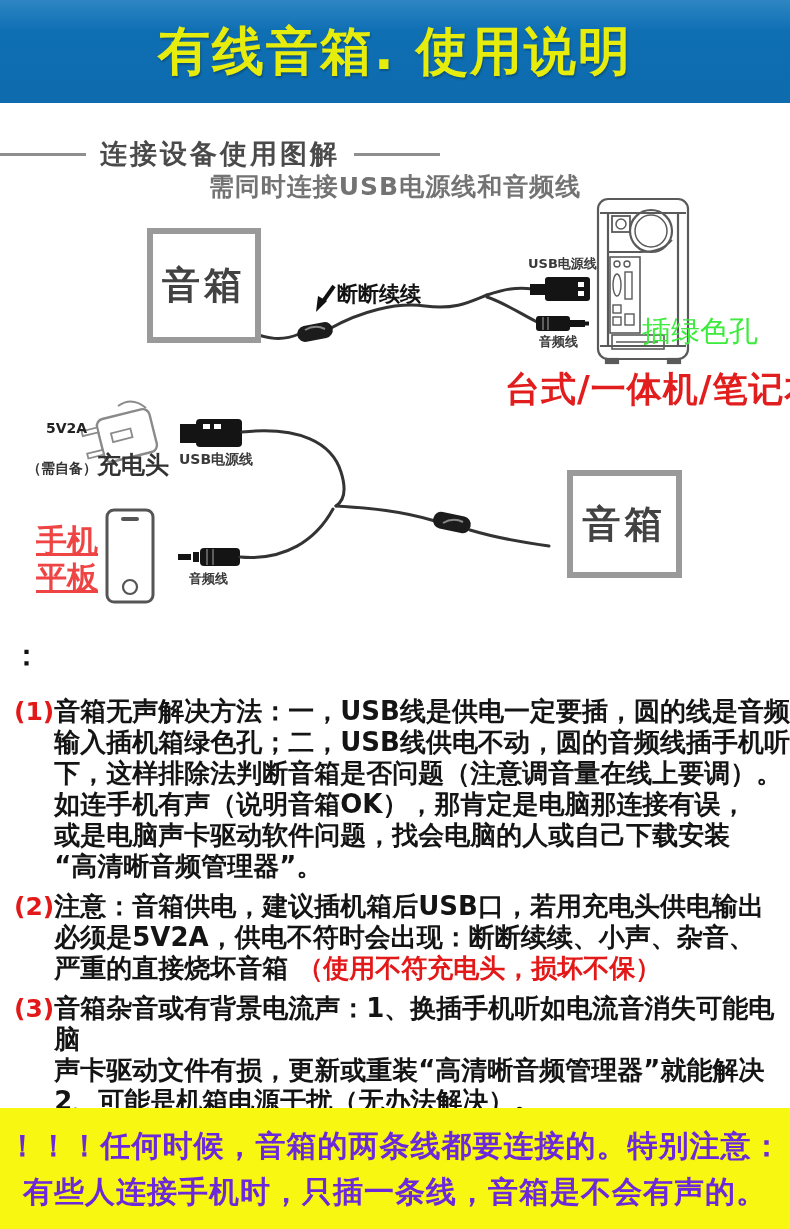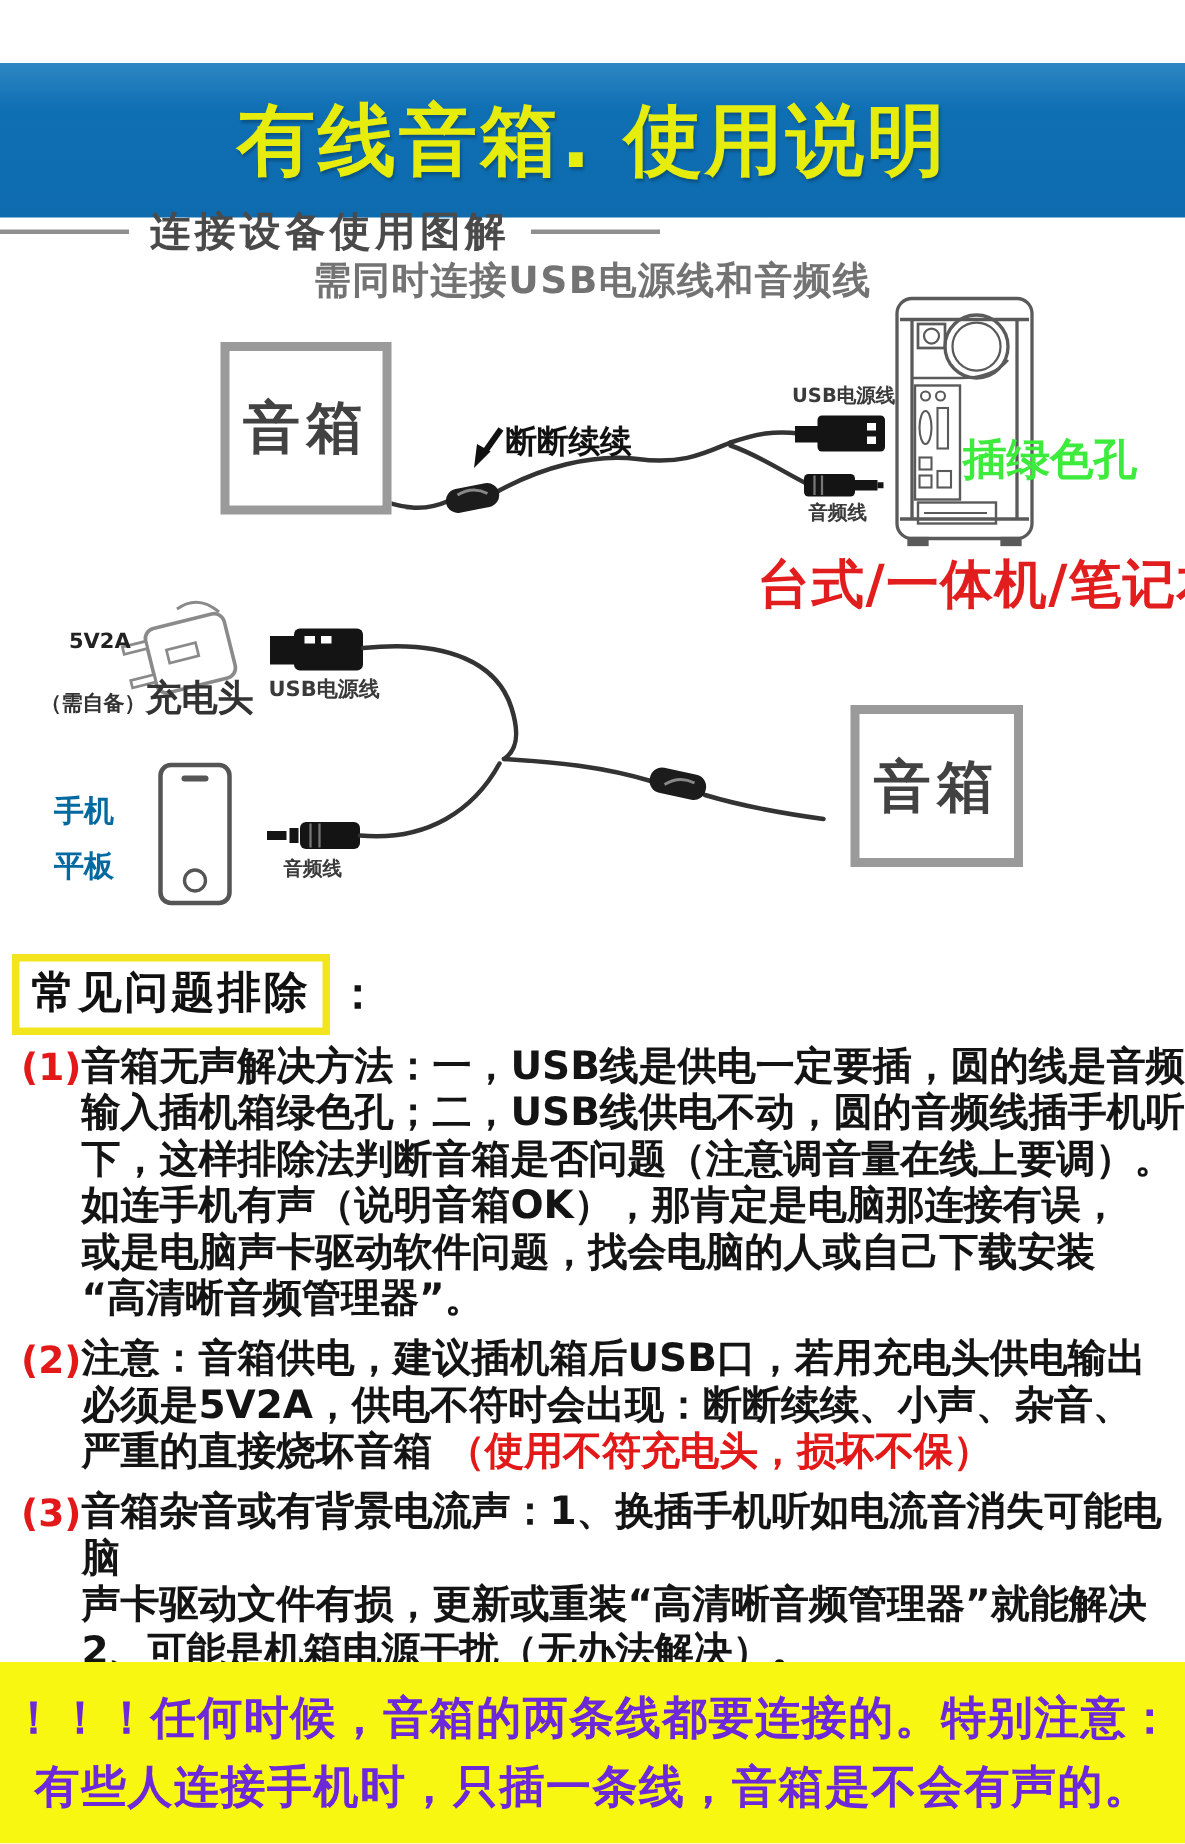"有线音箱. 使用说明" .top-banner { margin-top: 42px -> none }
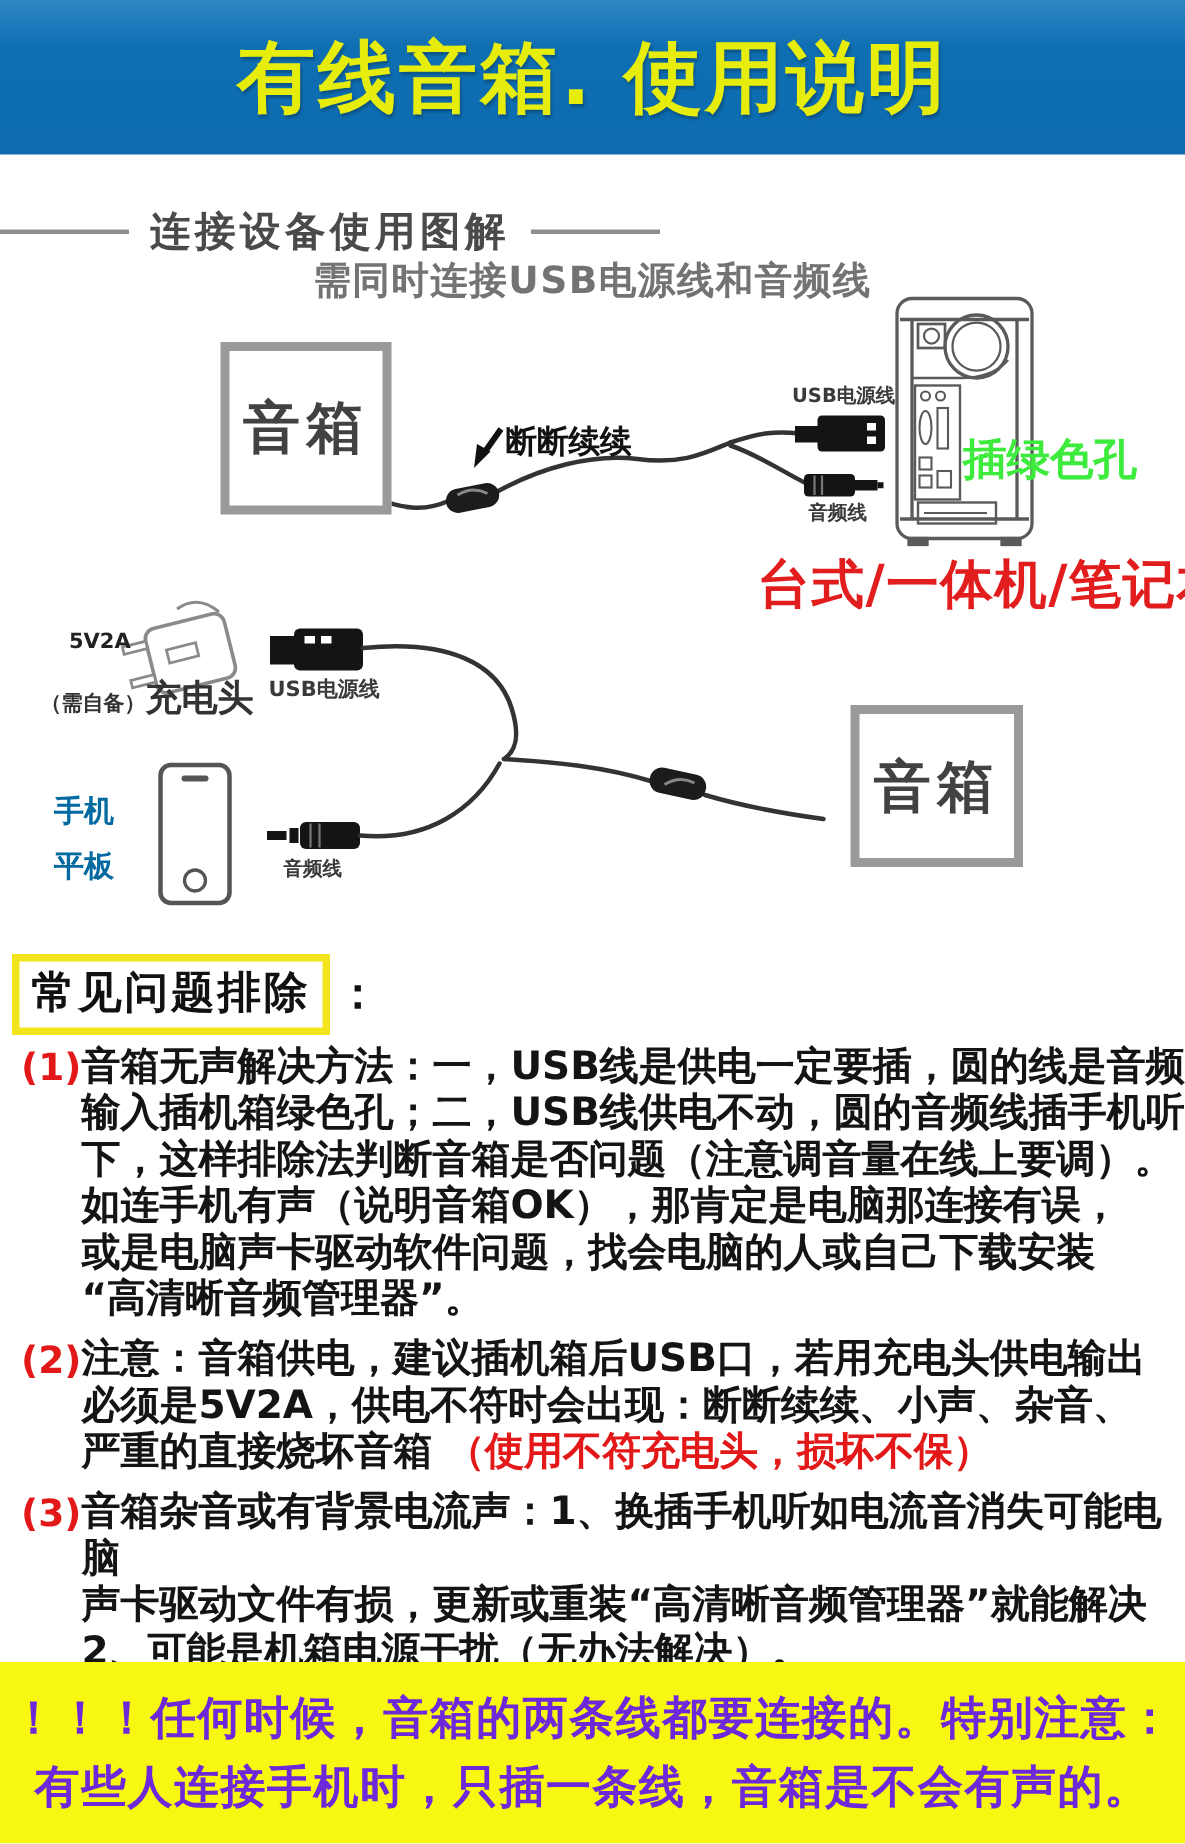"插绿色孔" .lbl-green { font-weight: 700 -> 400; top: 287px -> 312px }
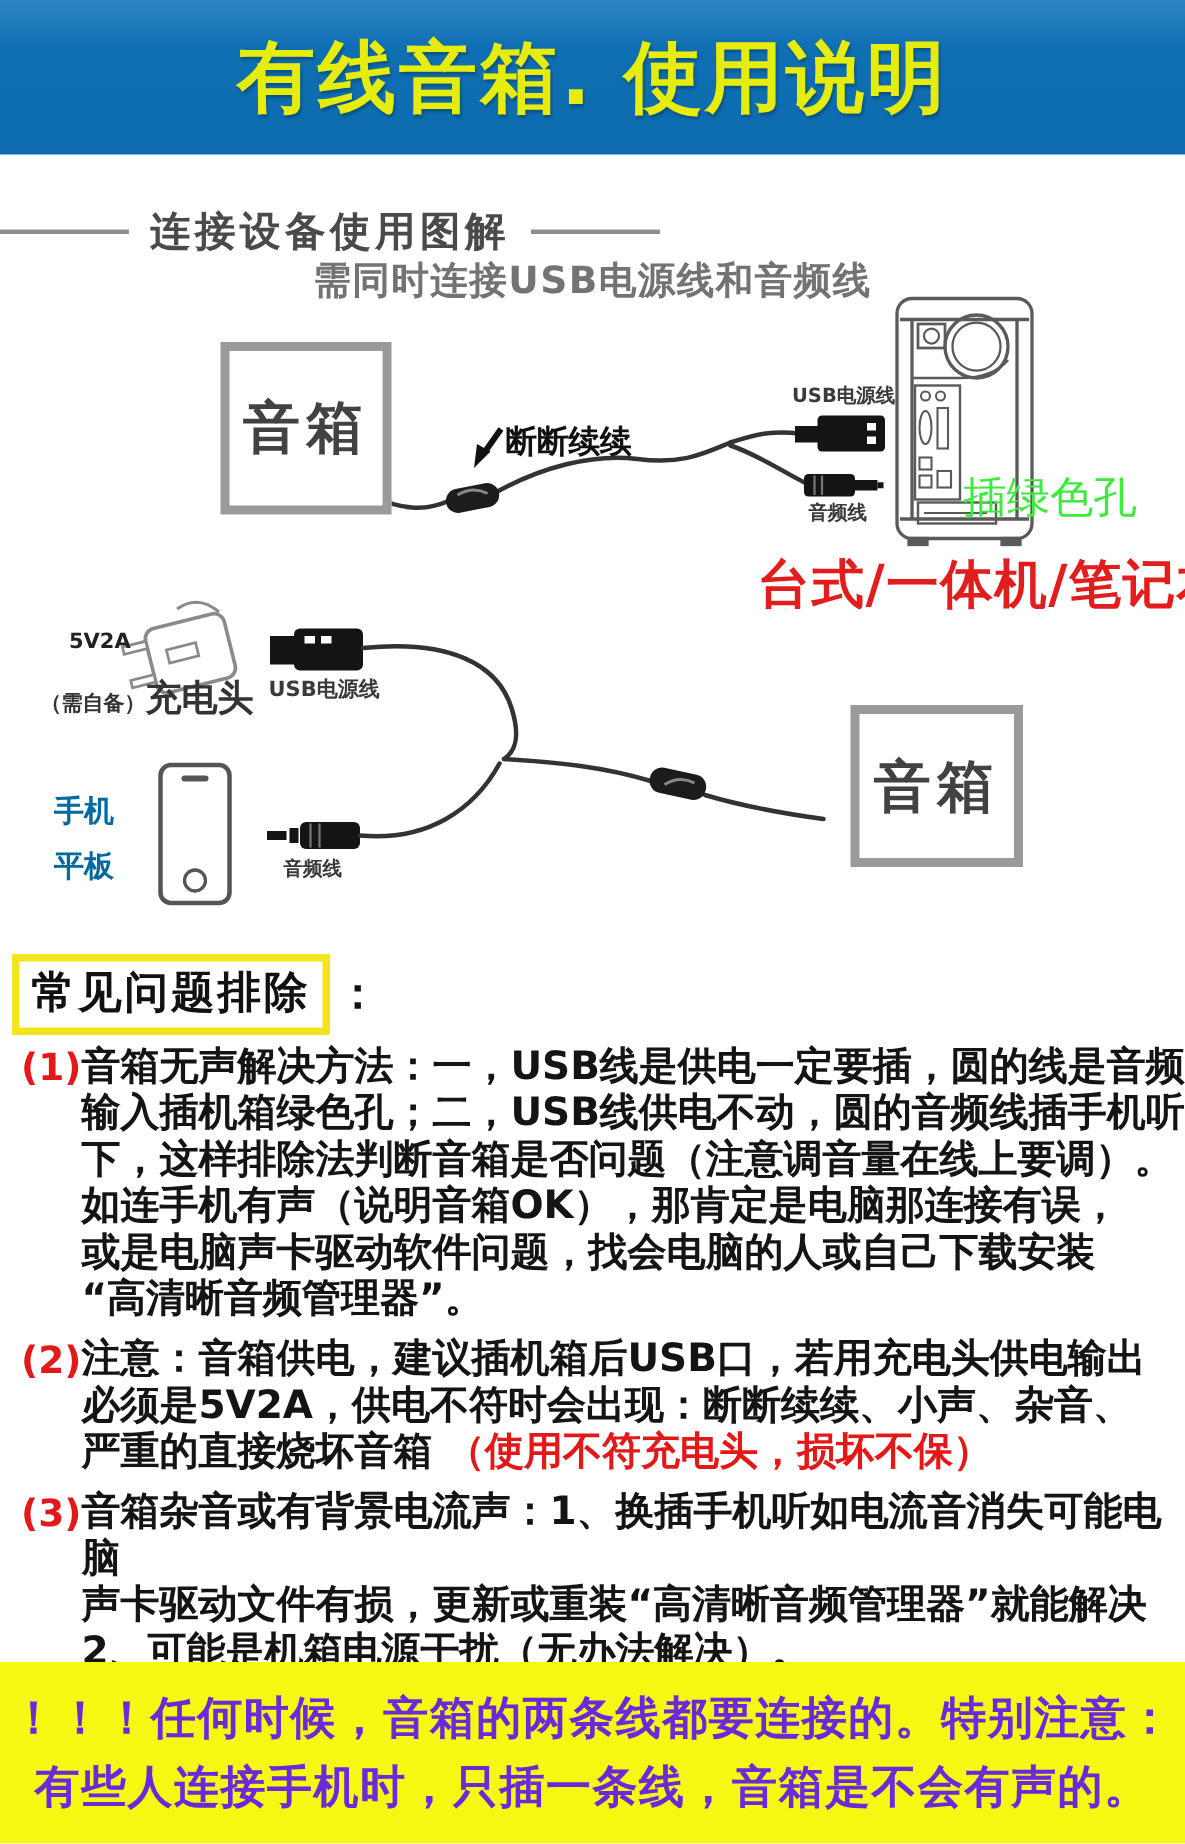"手机" .lbl-phone { color: #0369a1 -> #ef4444; font-size: 20px -> 31px; text-decoration: none -> underline }
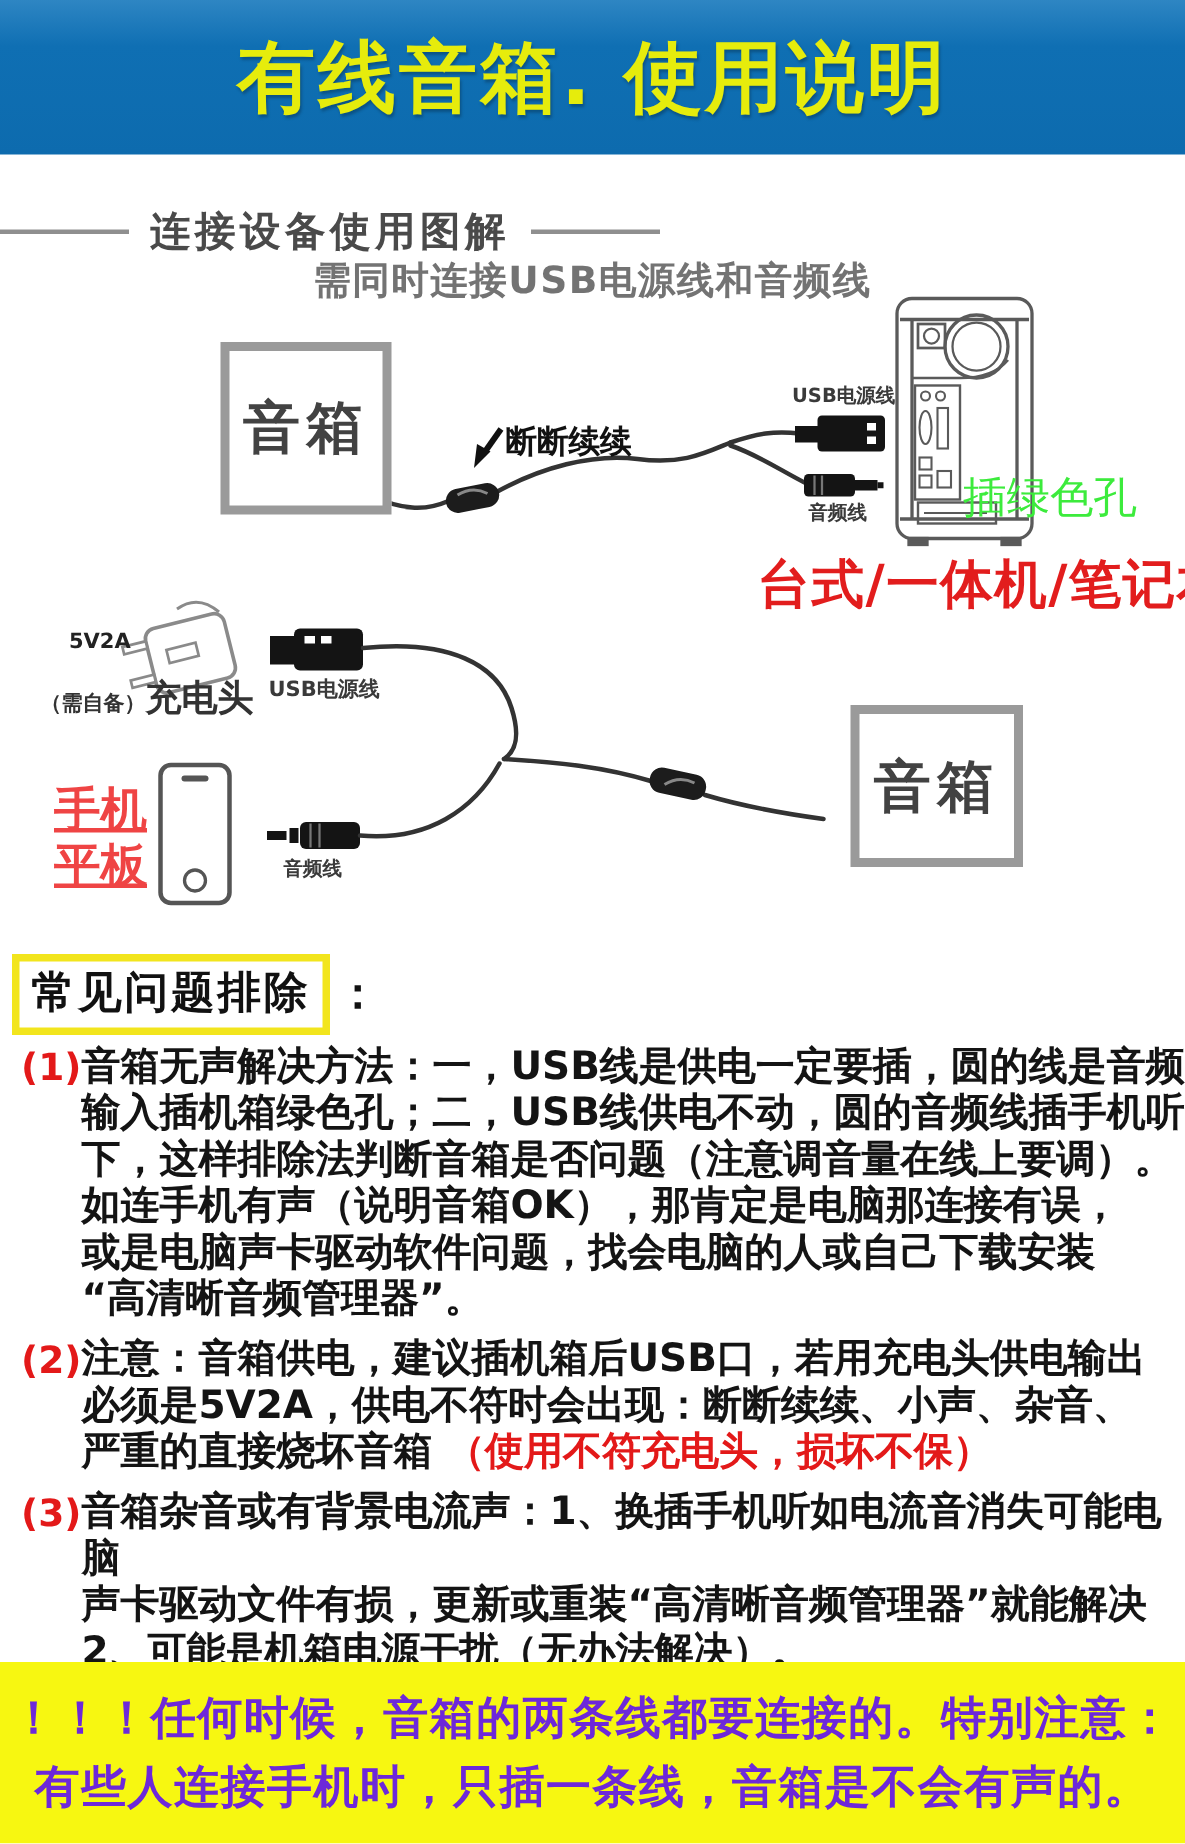"常见问题排除" div.boxed { html: <div>常见问题排除</div> -> none }
